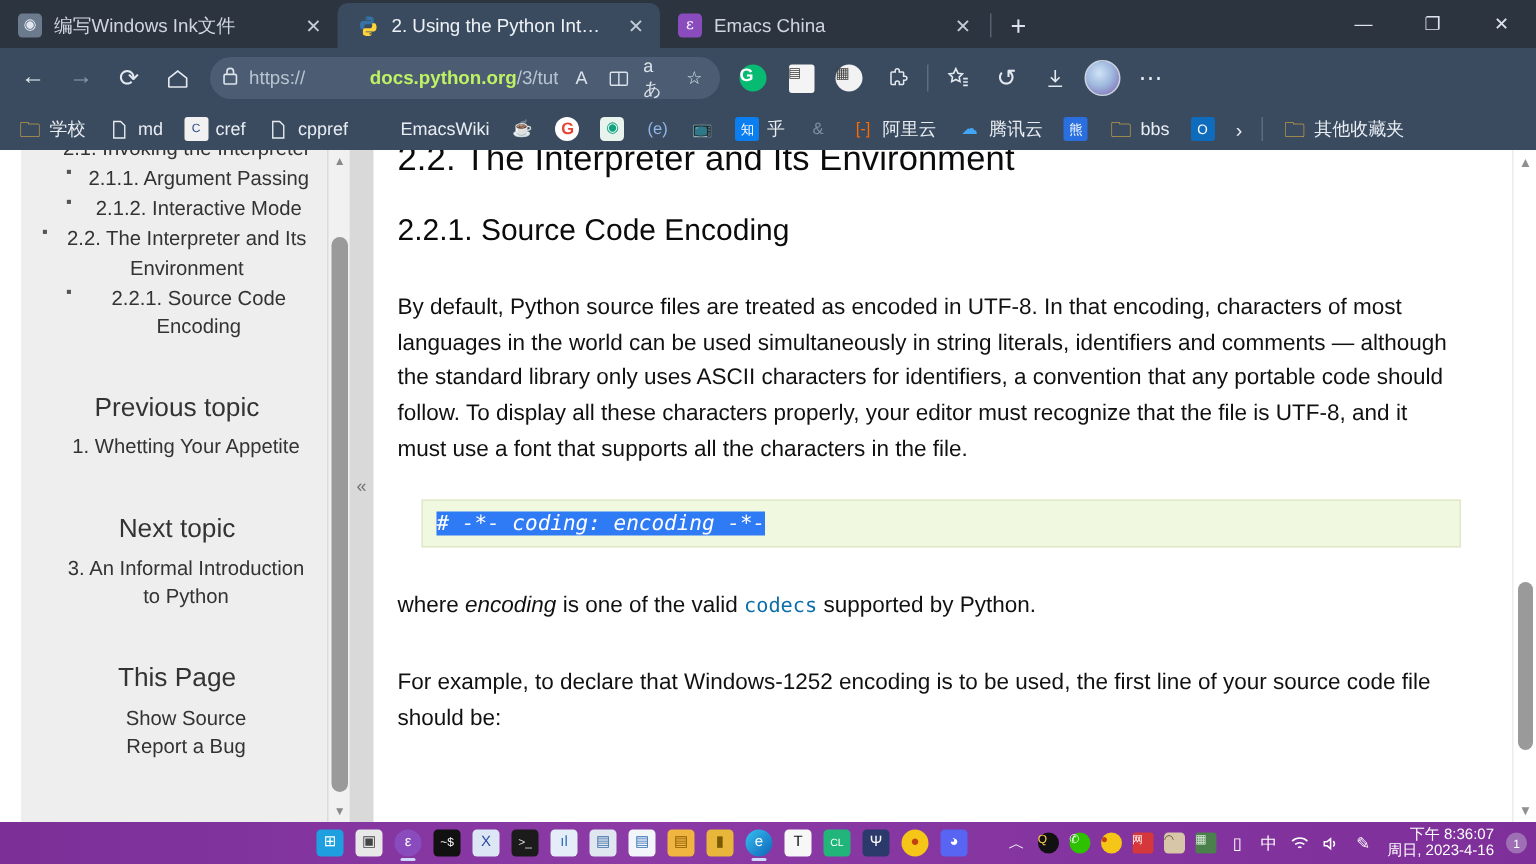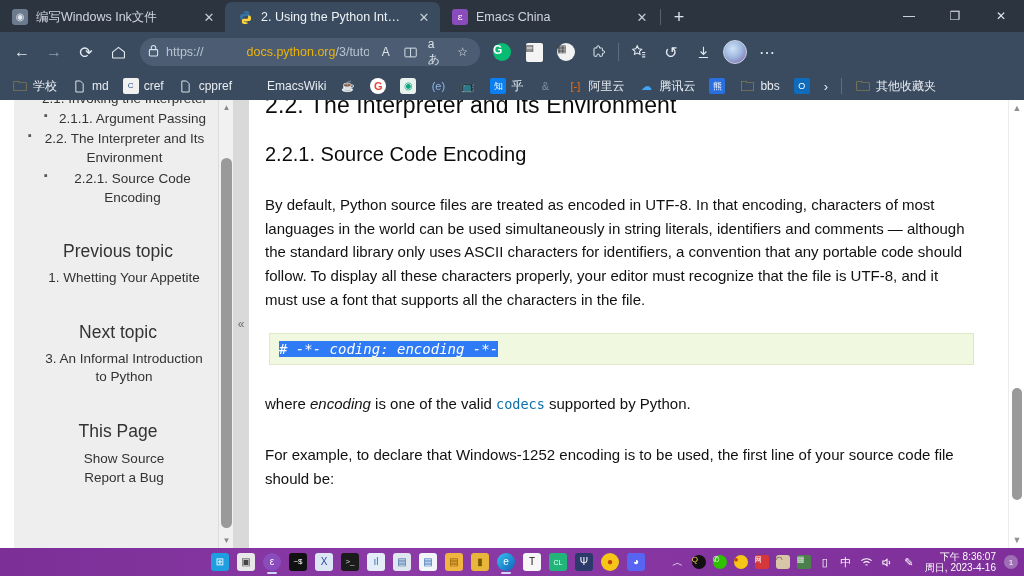"docs.python.org" .omnibox .url b { color: #eab308 -> #bef264; font-weight: 400 -> 700 }
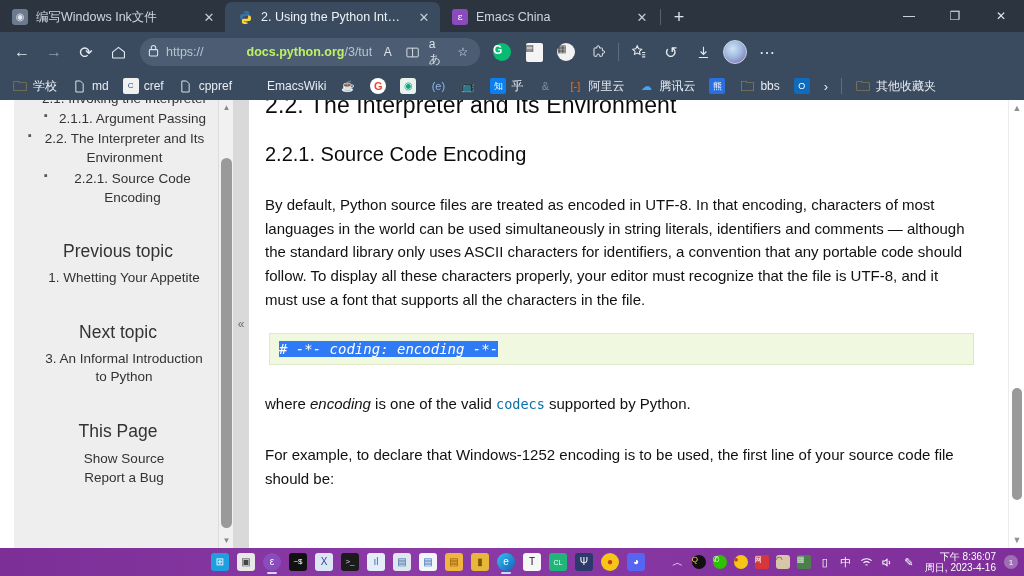"2.1.2. Interactive Mode" li.lvl2 { html: none -> <li><span>2.1.2. Interactive Mode</span></li> }
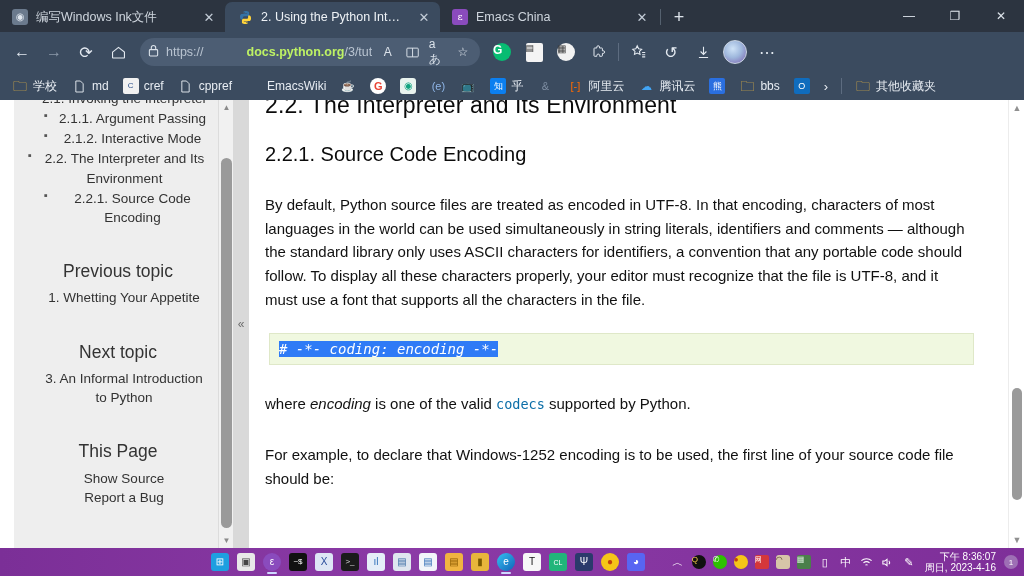"# -*- coding: encoding -*-" .codeblock { margin: 22px 0 0 4px -> 22px 0 0 16px }
